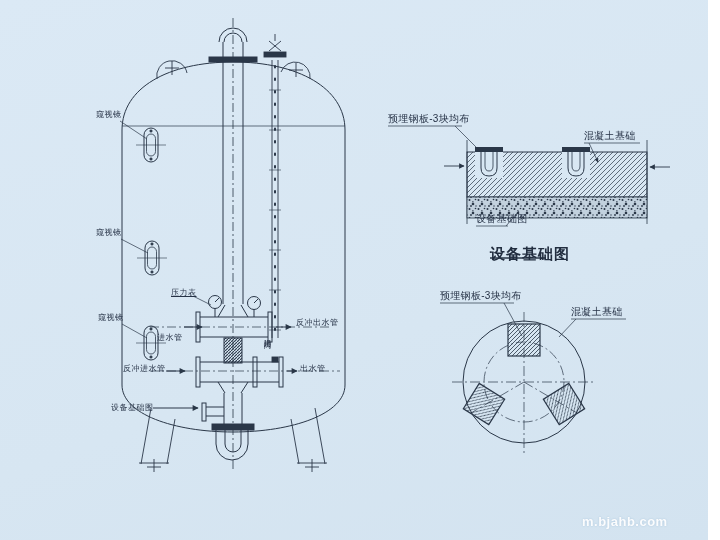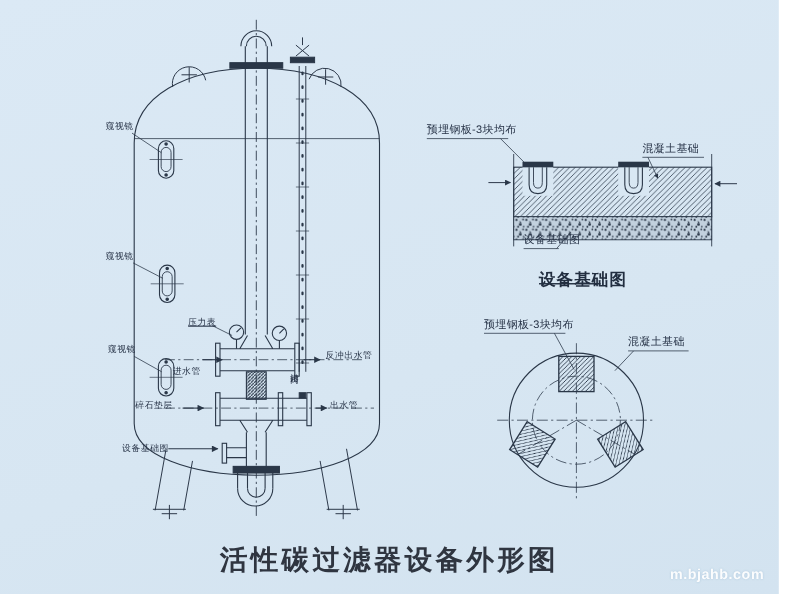"碎石垫层" span.lbl { text: 碎石垫层 -> 反冲进水管 }
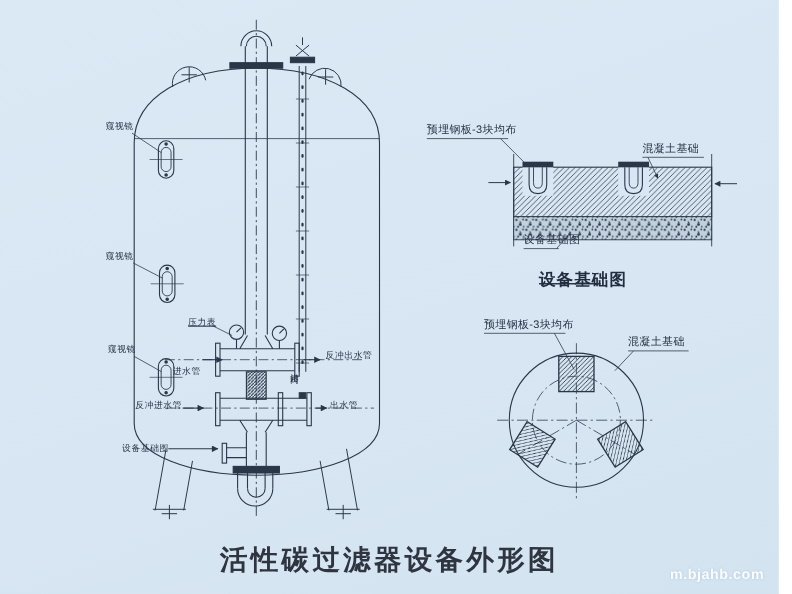"活性碳过滤器设备外形图" div.title { html: <div>活性碳过滤器设备外形图</div> -> none }
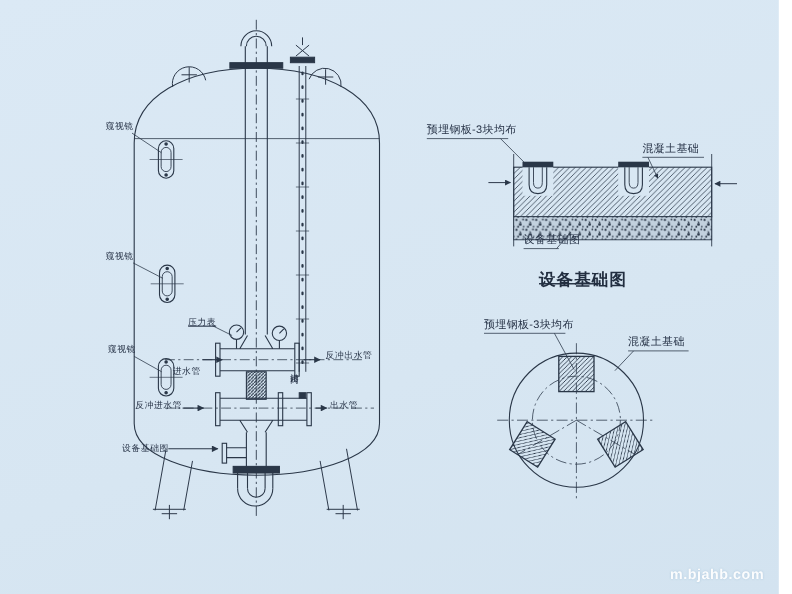"m.bjahb.com" .watermark { left: 609px -> 582px }
